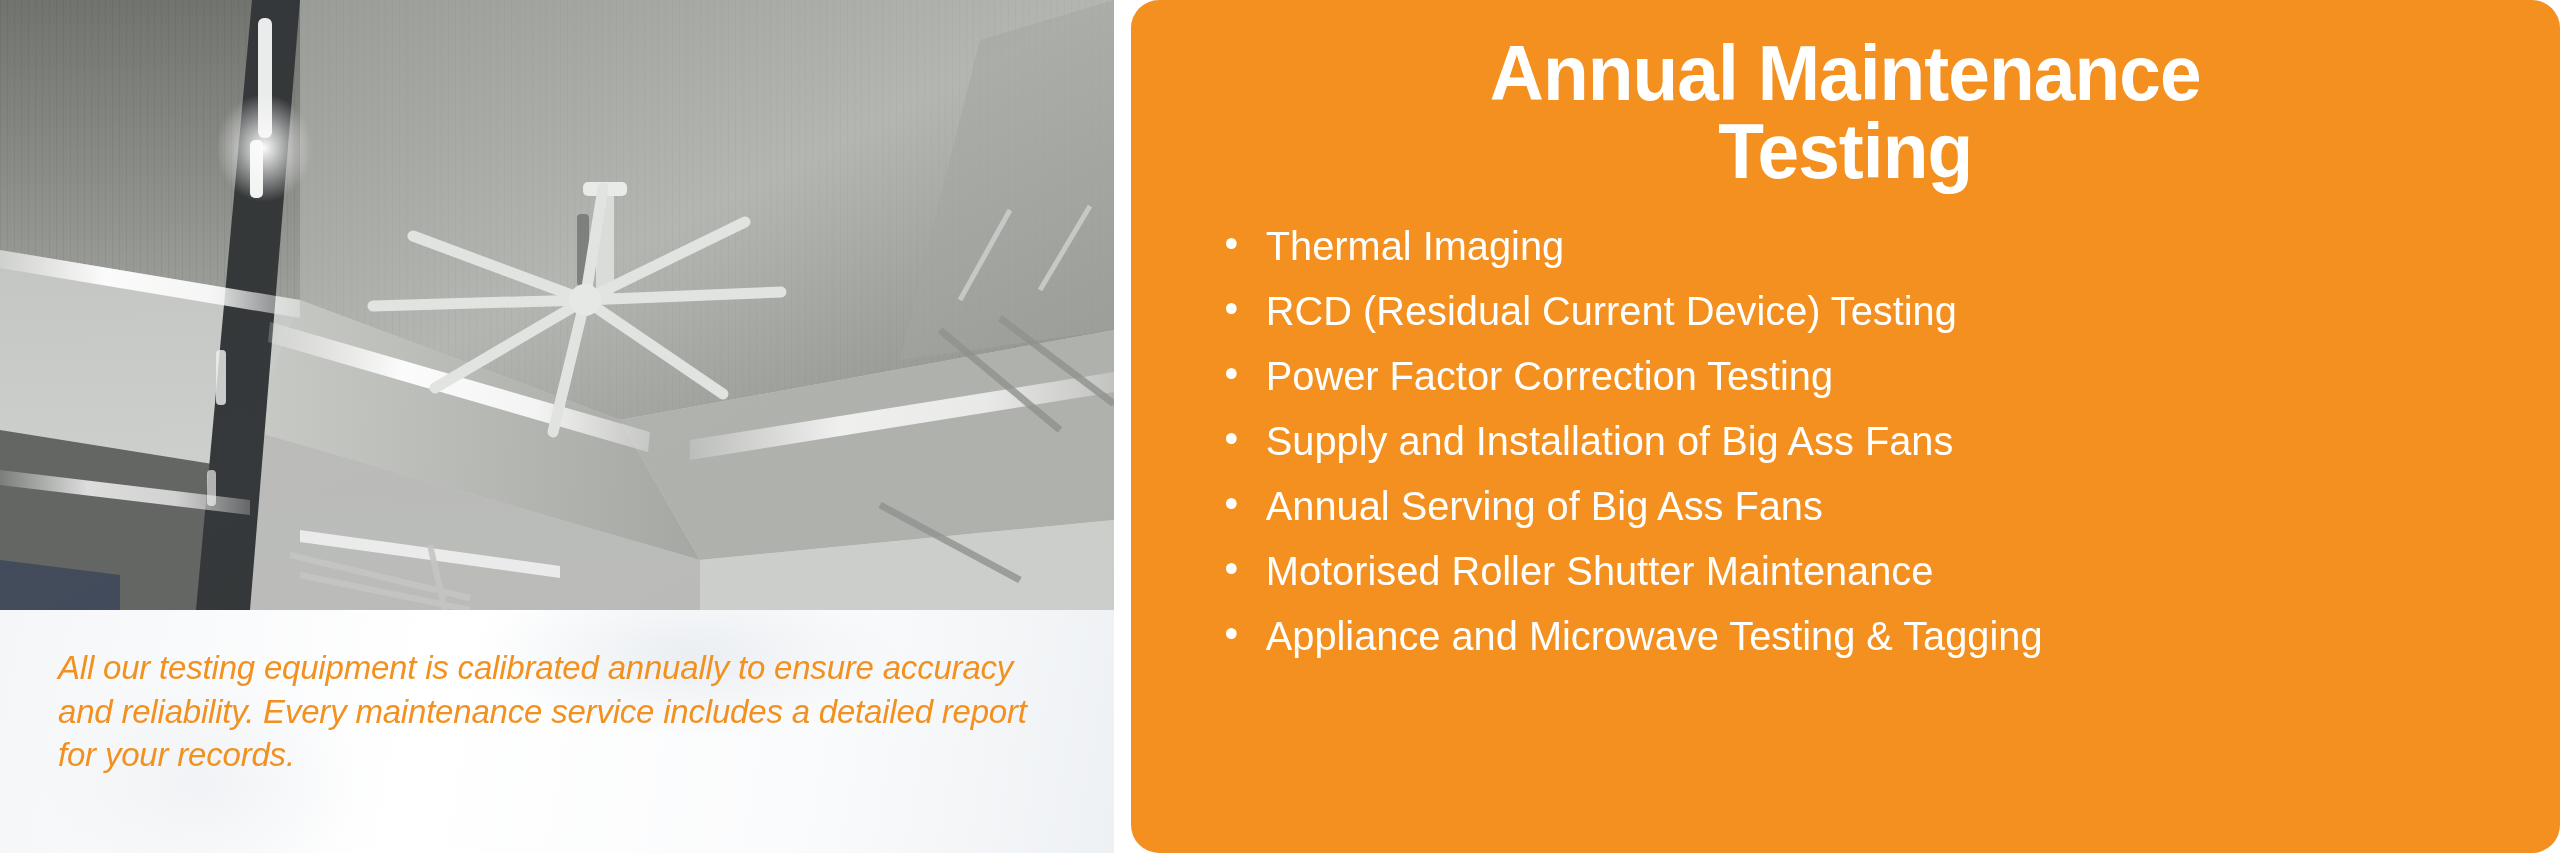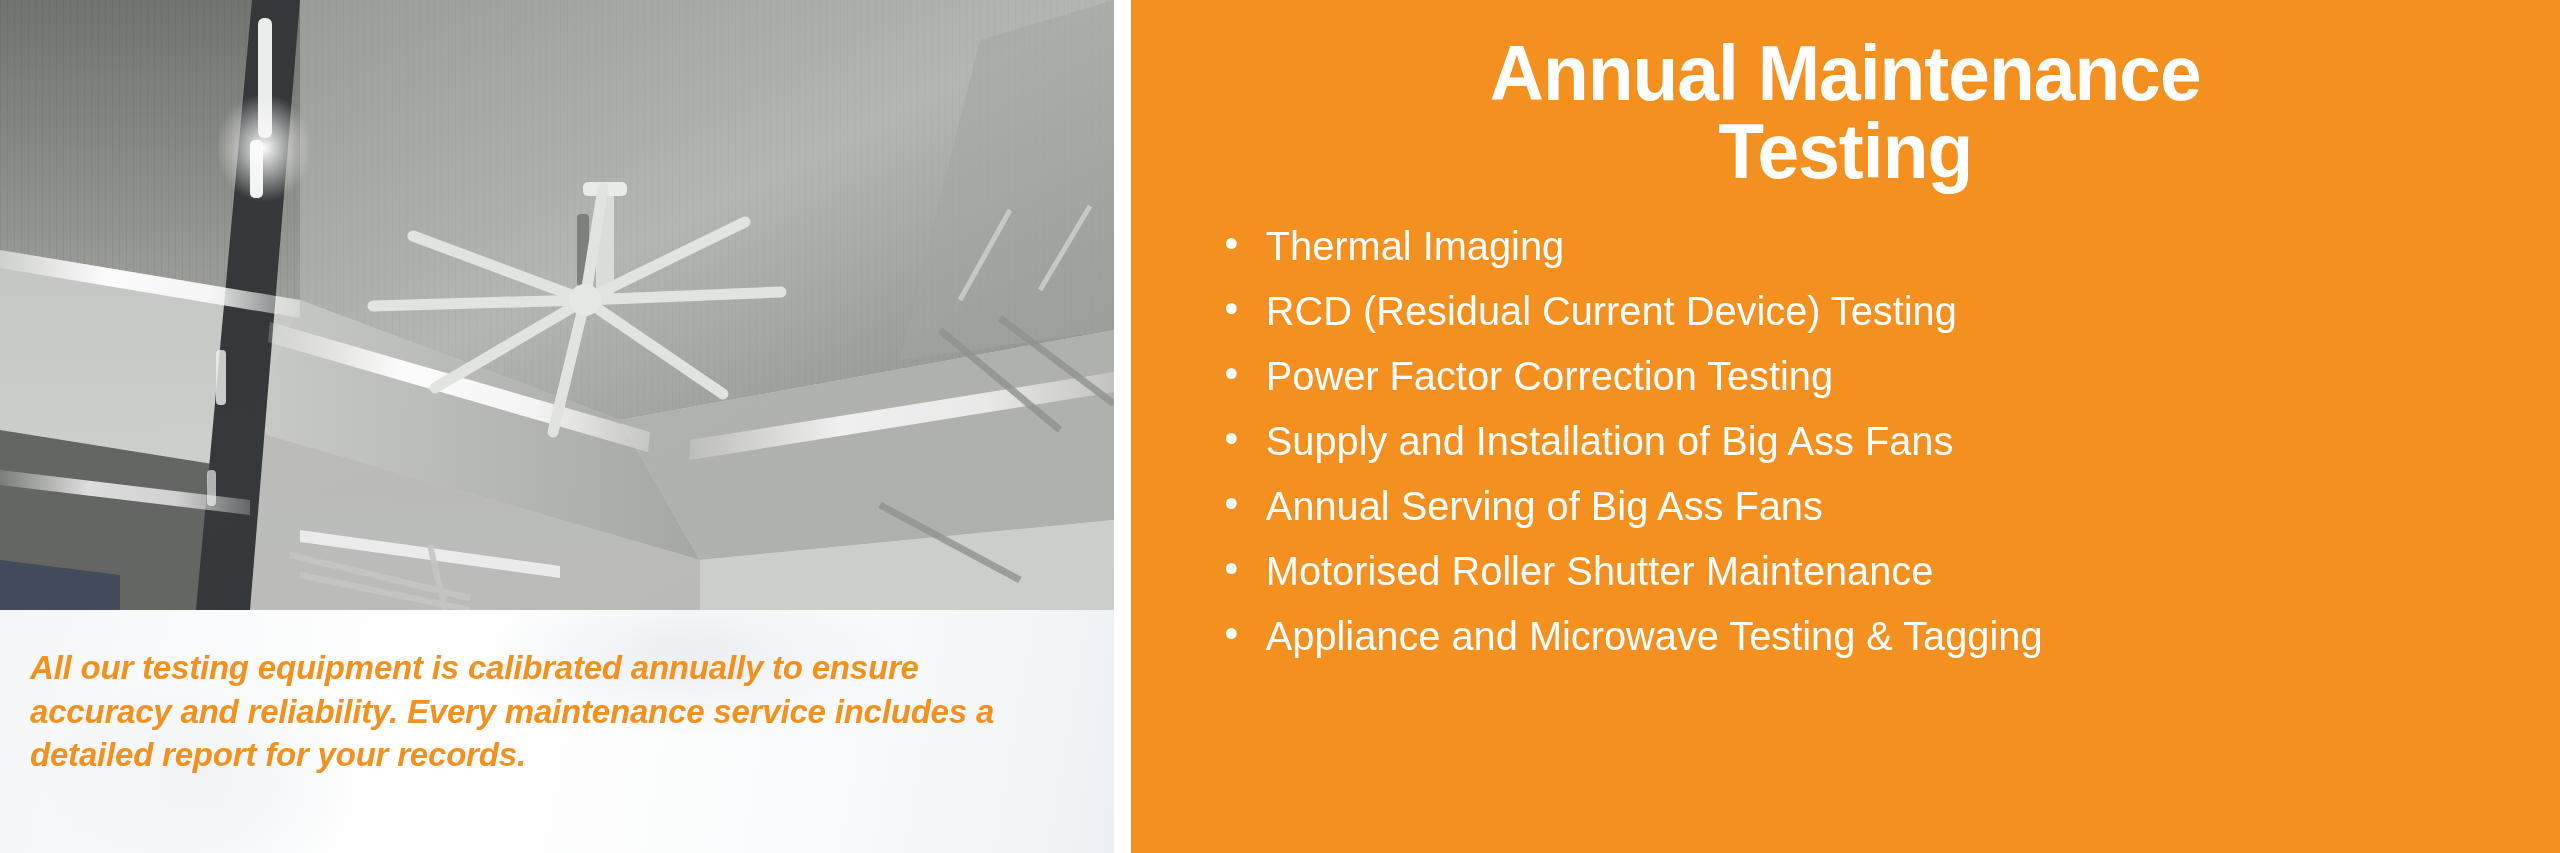"Annual Maintenance" .orange-panel { border-radius: none -> 28px }
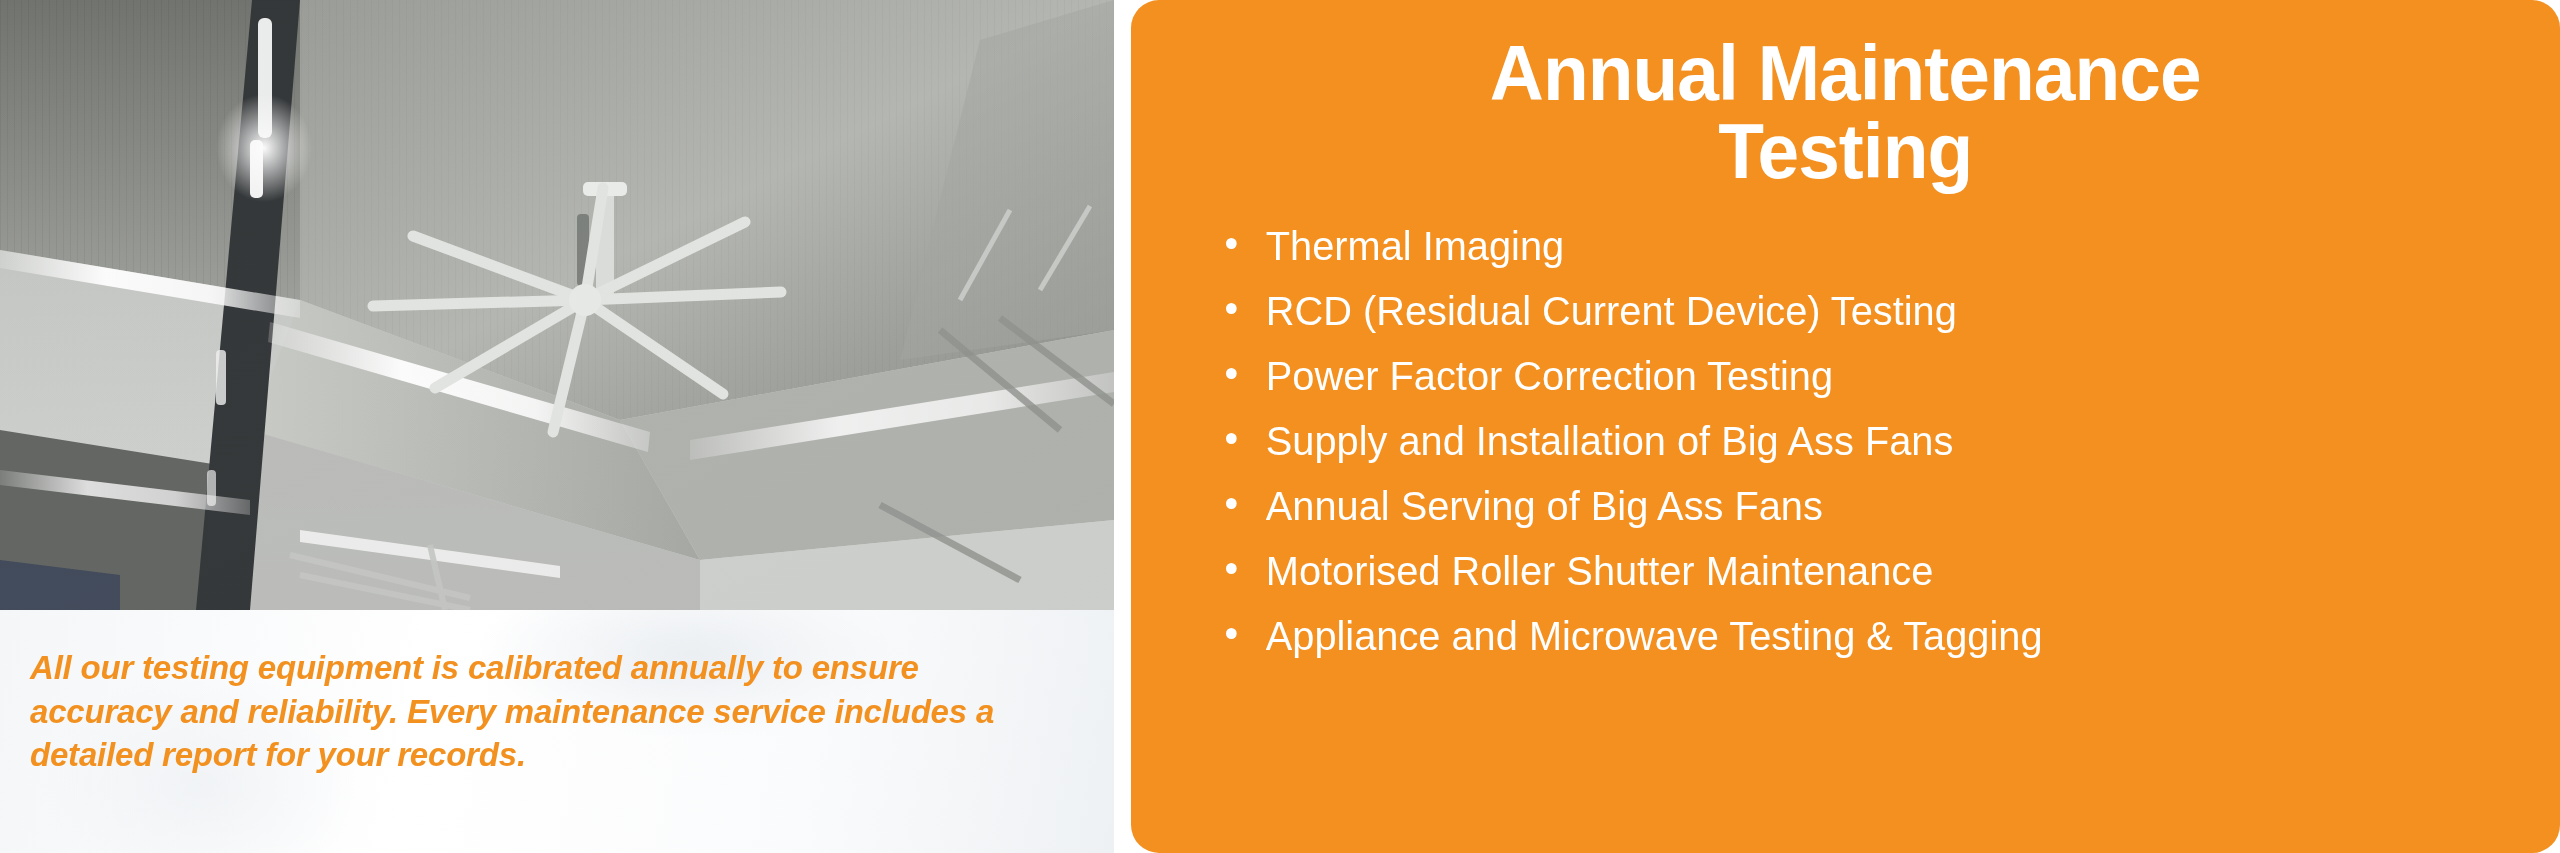"All our testing equipment is" .caption-text { font-weight: bold -> normal; margin-left: none -> 28px }
